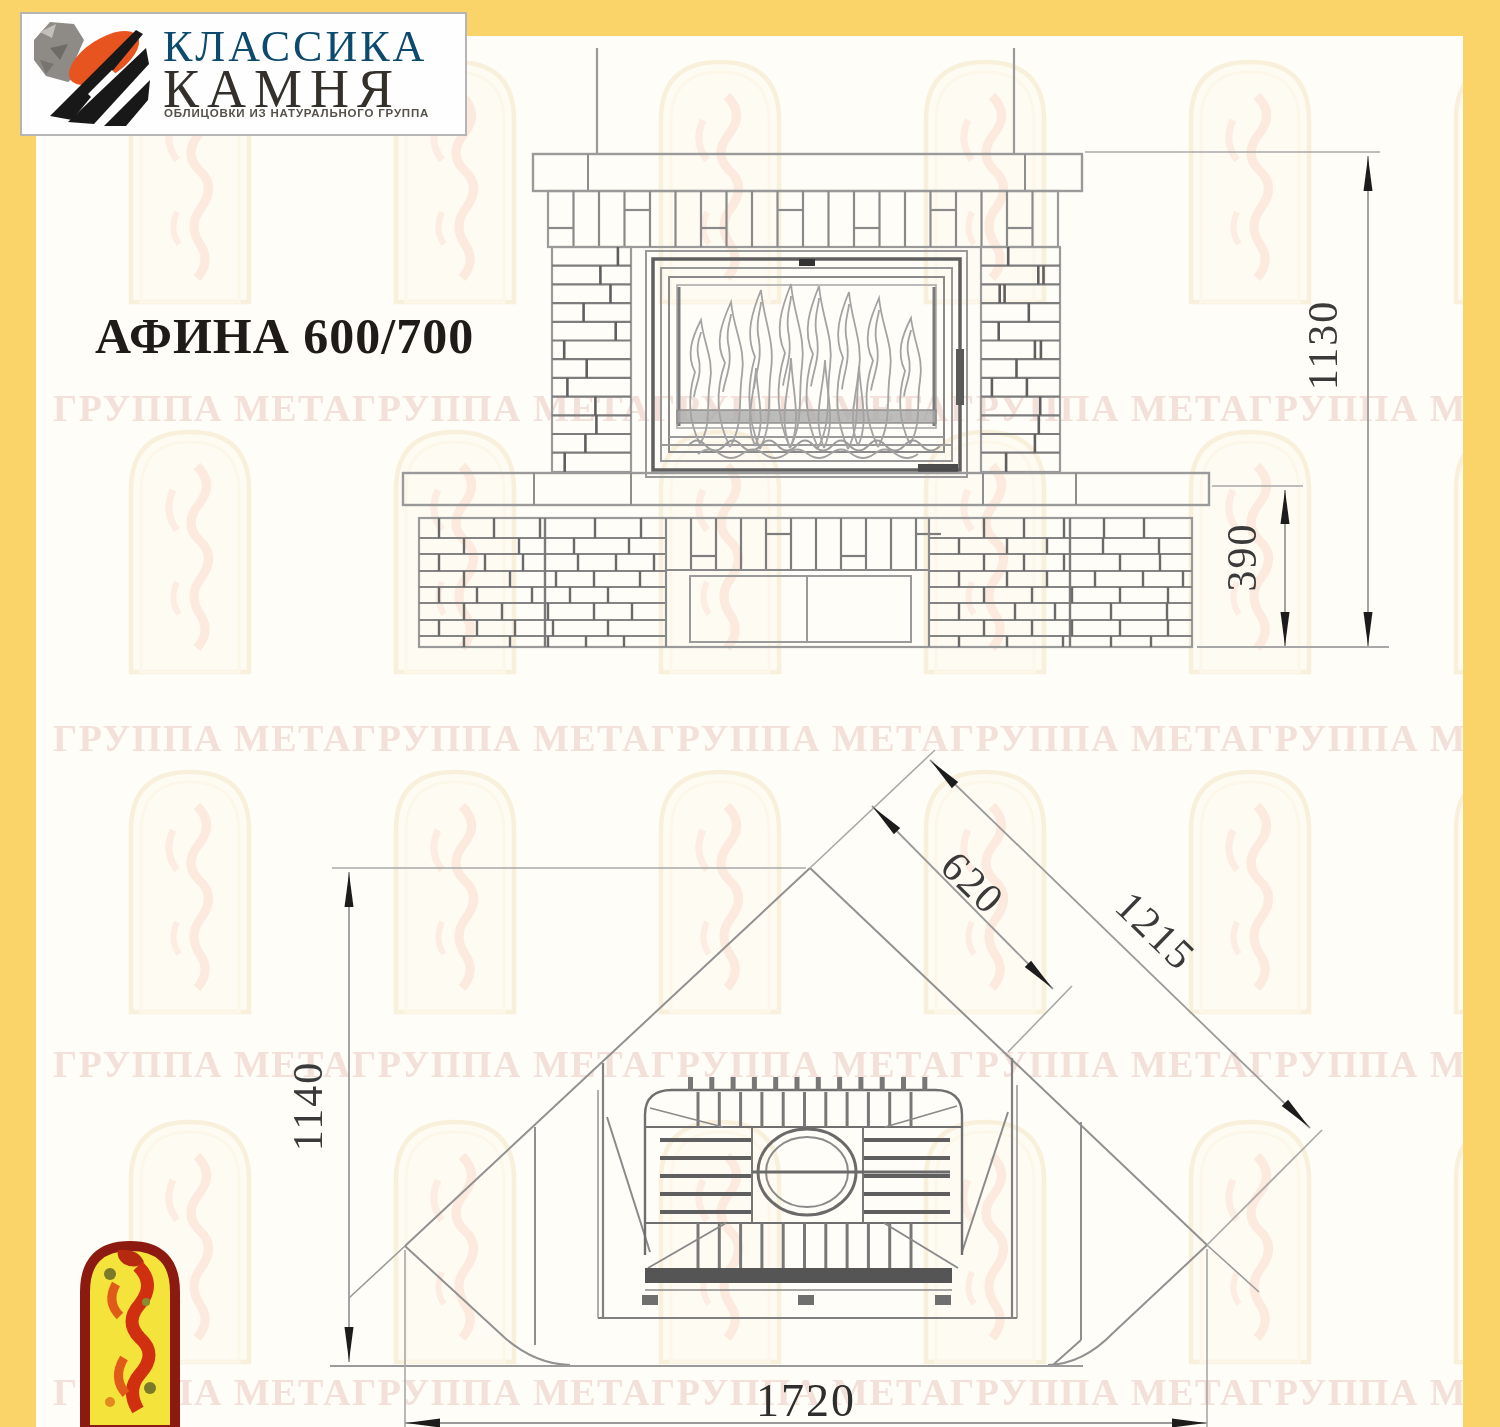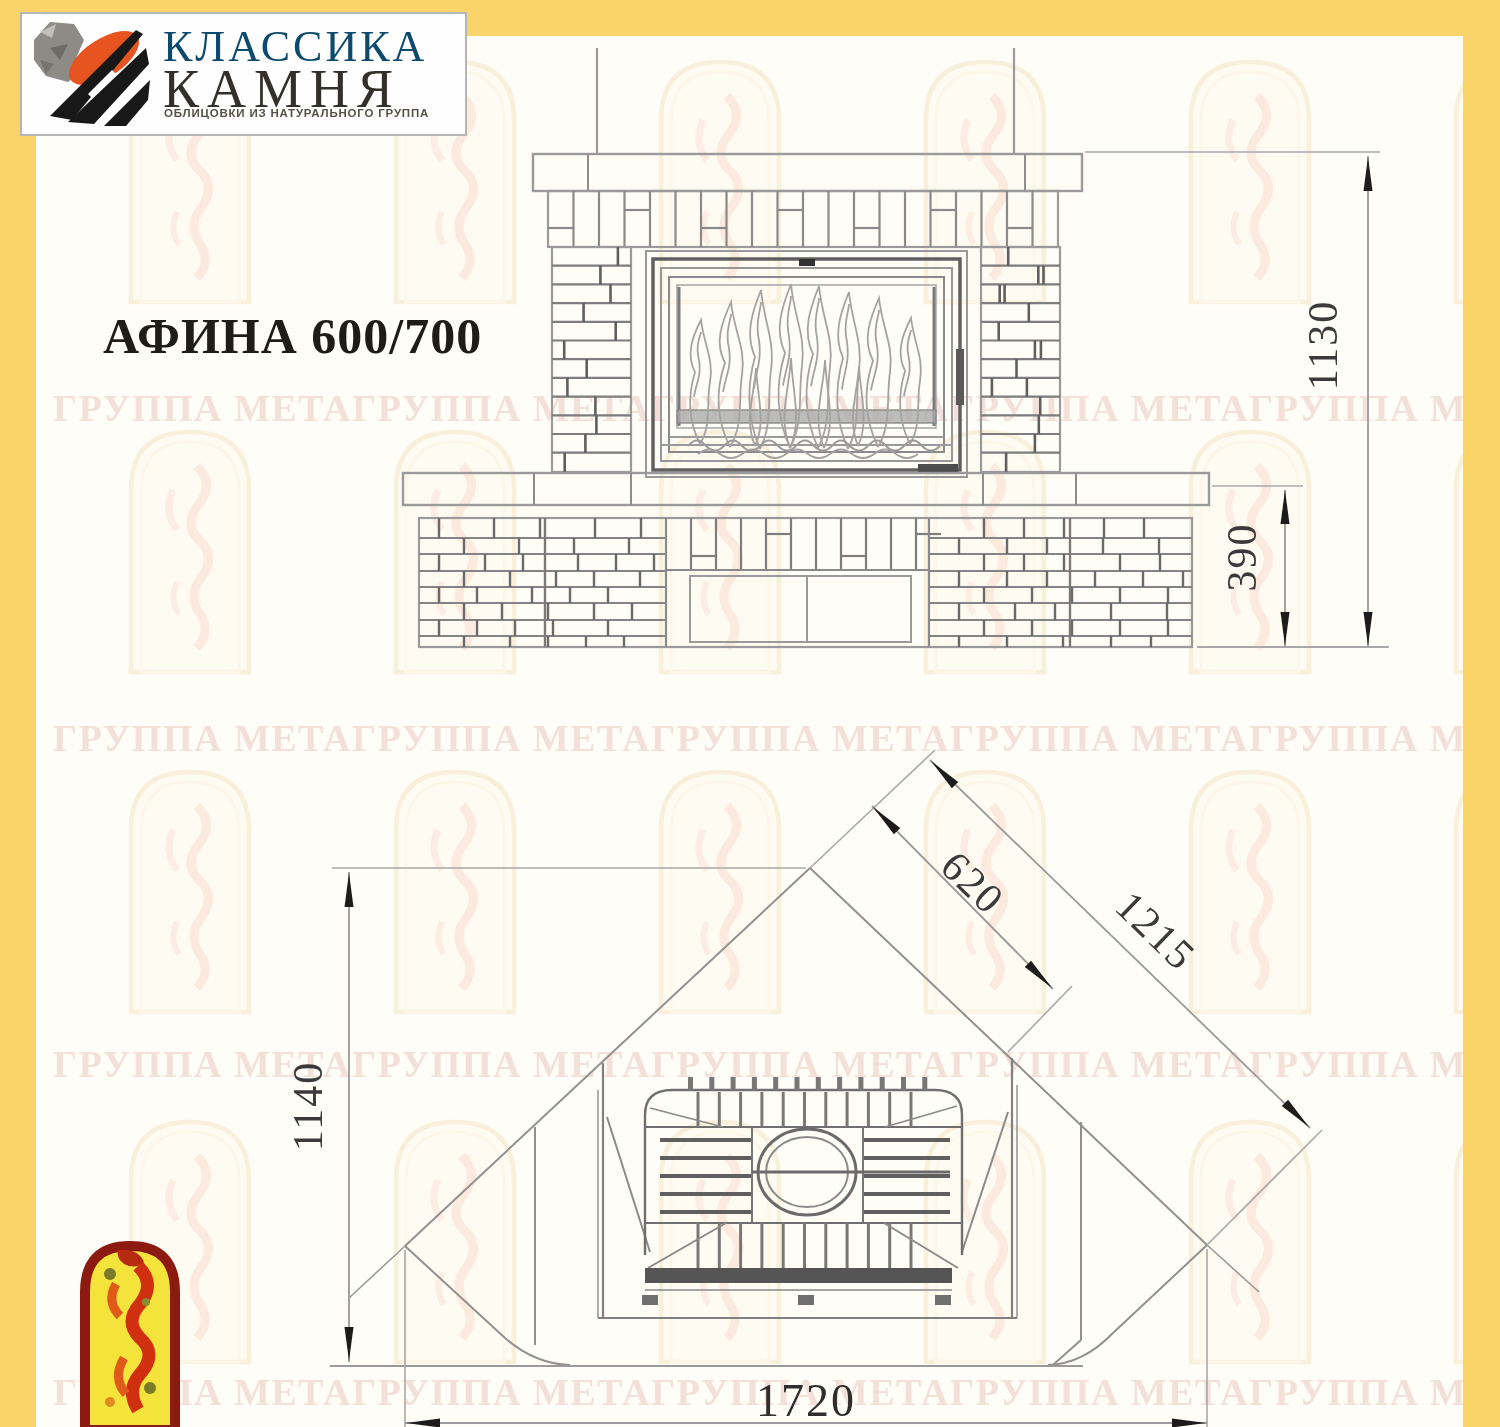"АФИНА 600/700" div { margin-left: 8px -> none }
